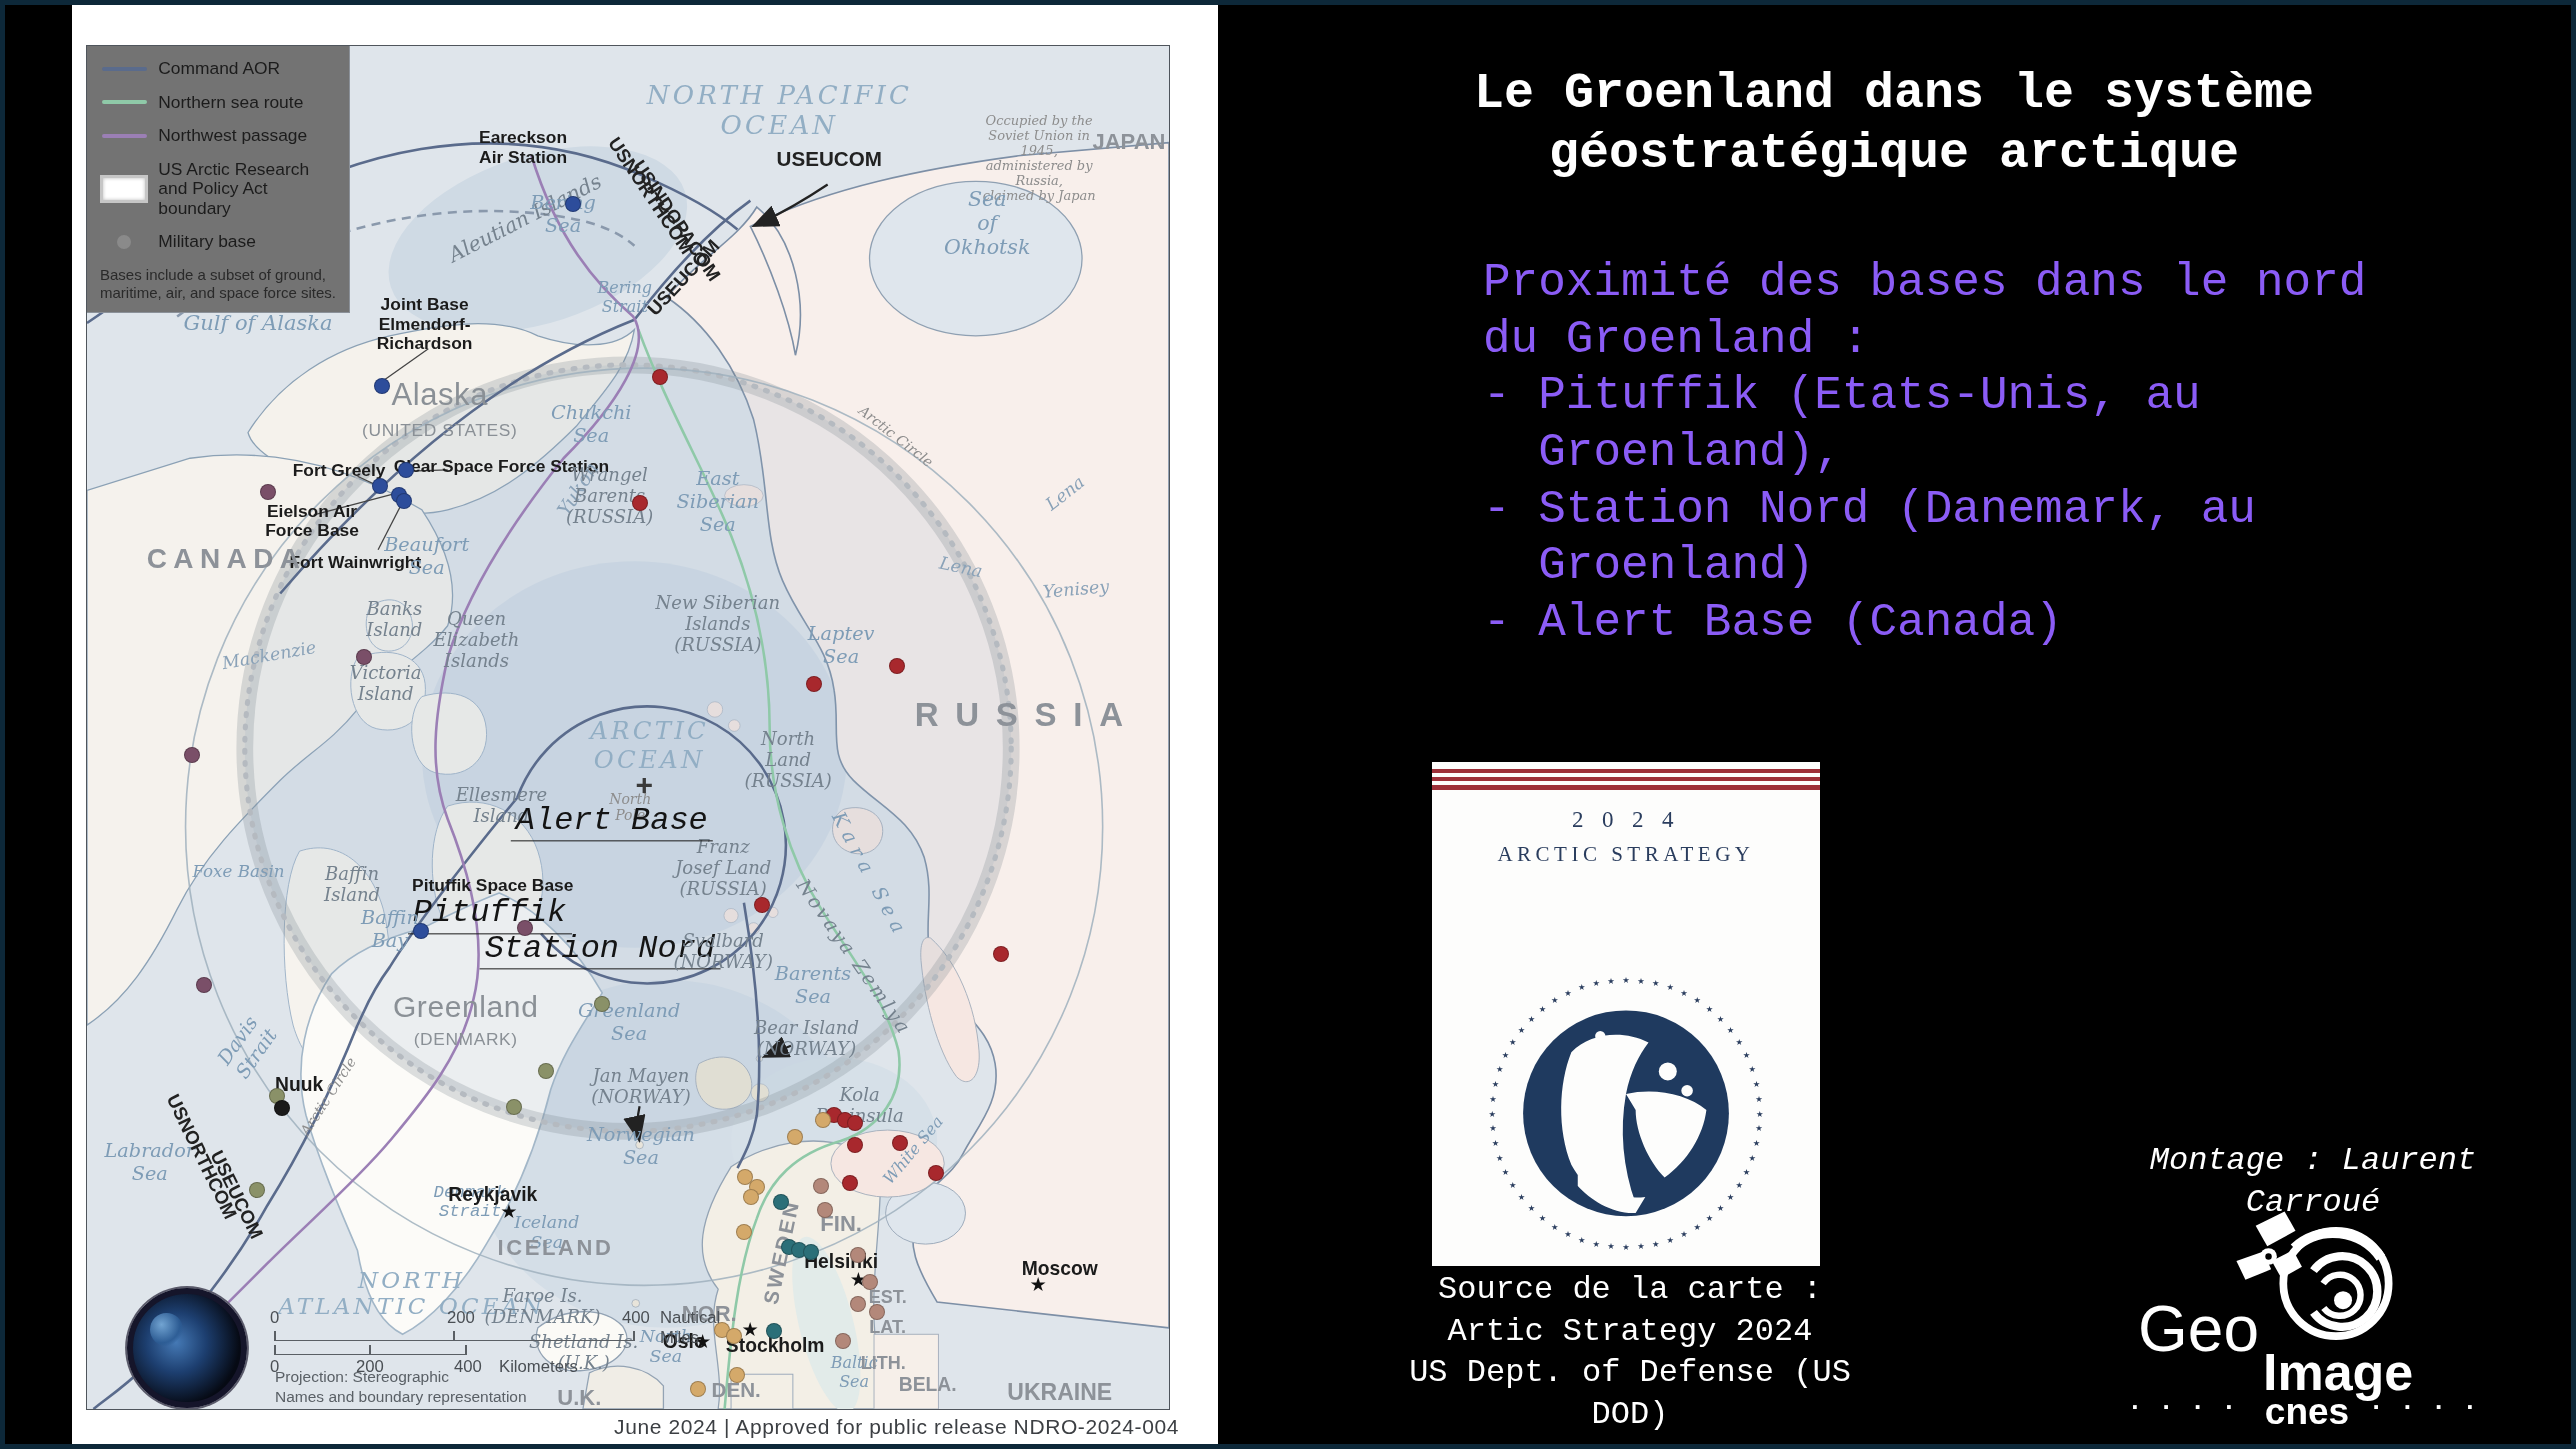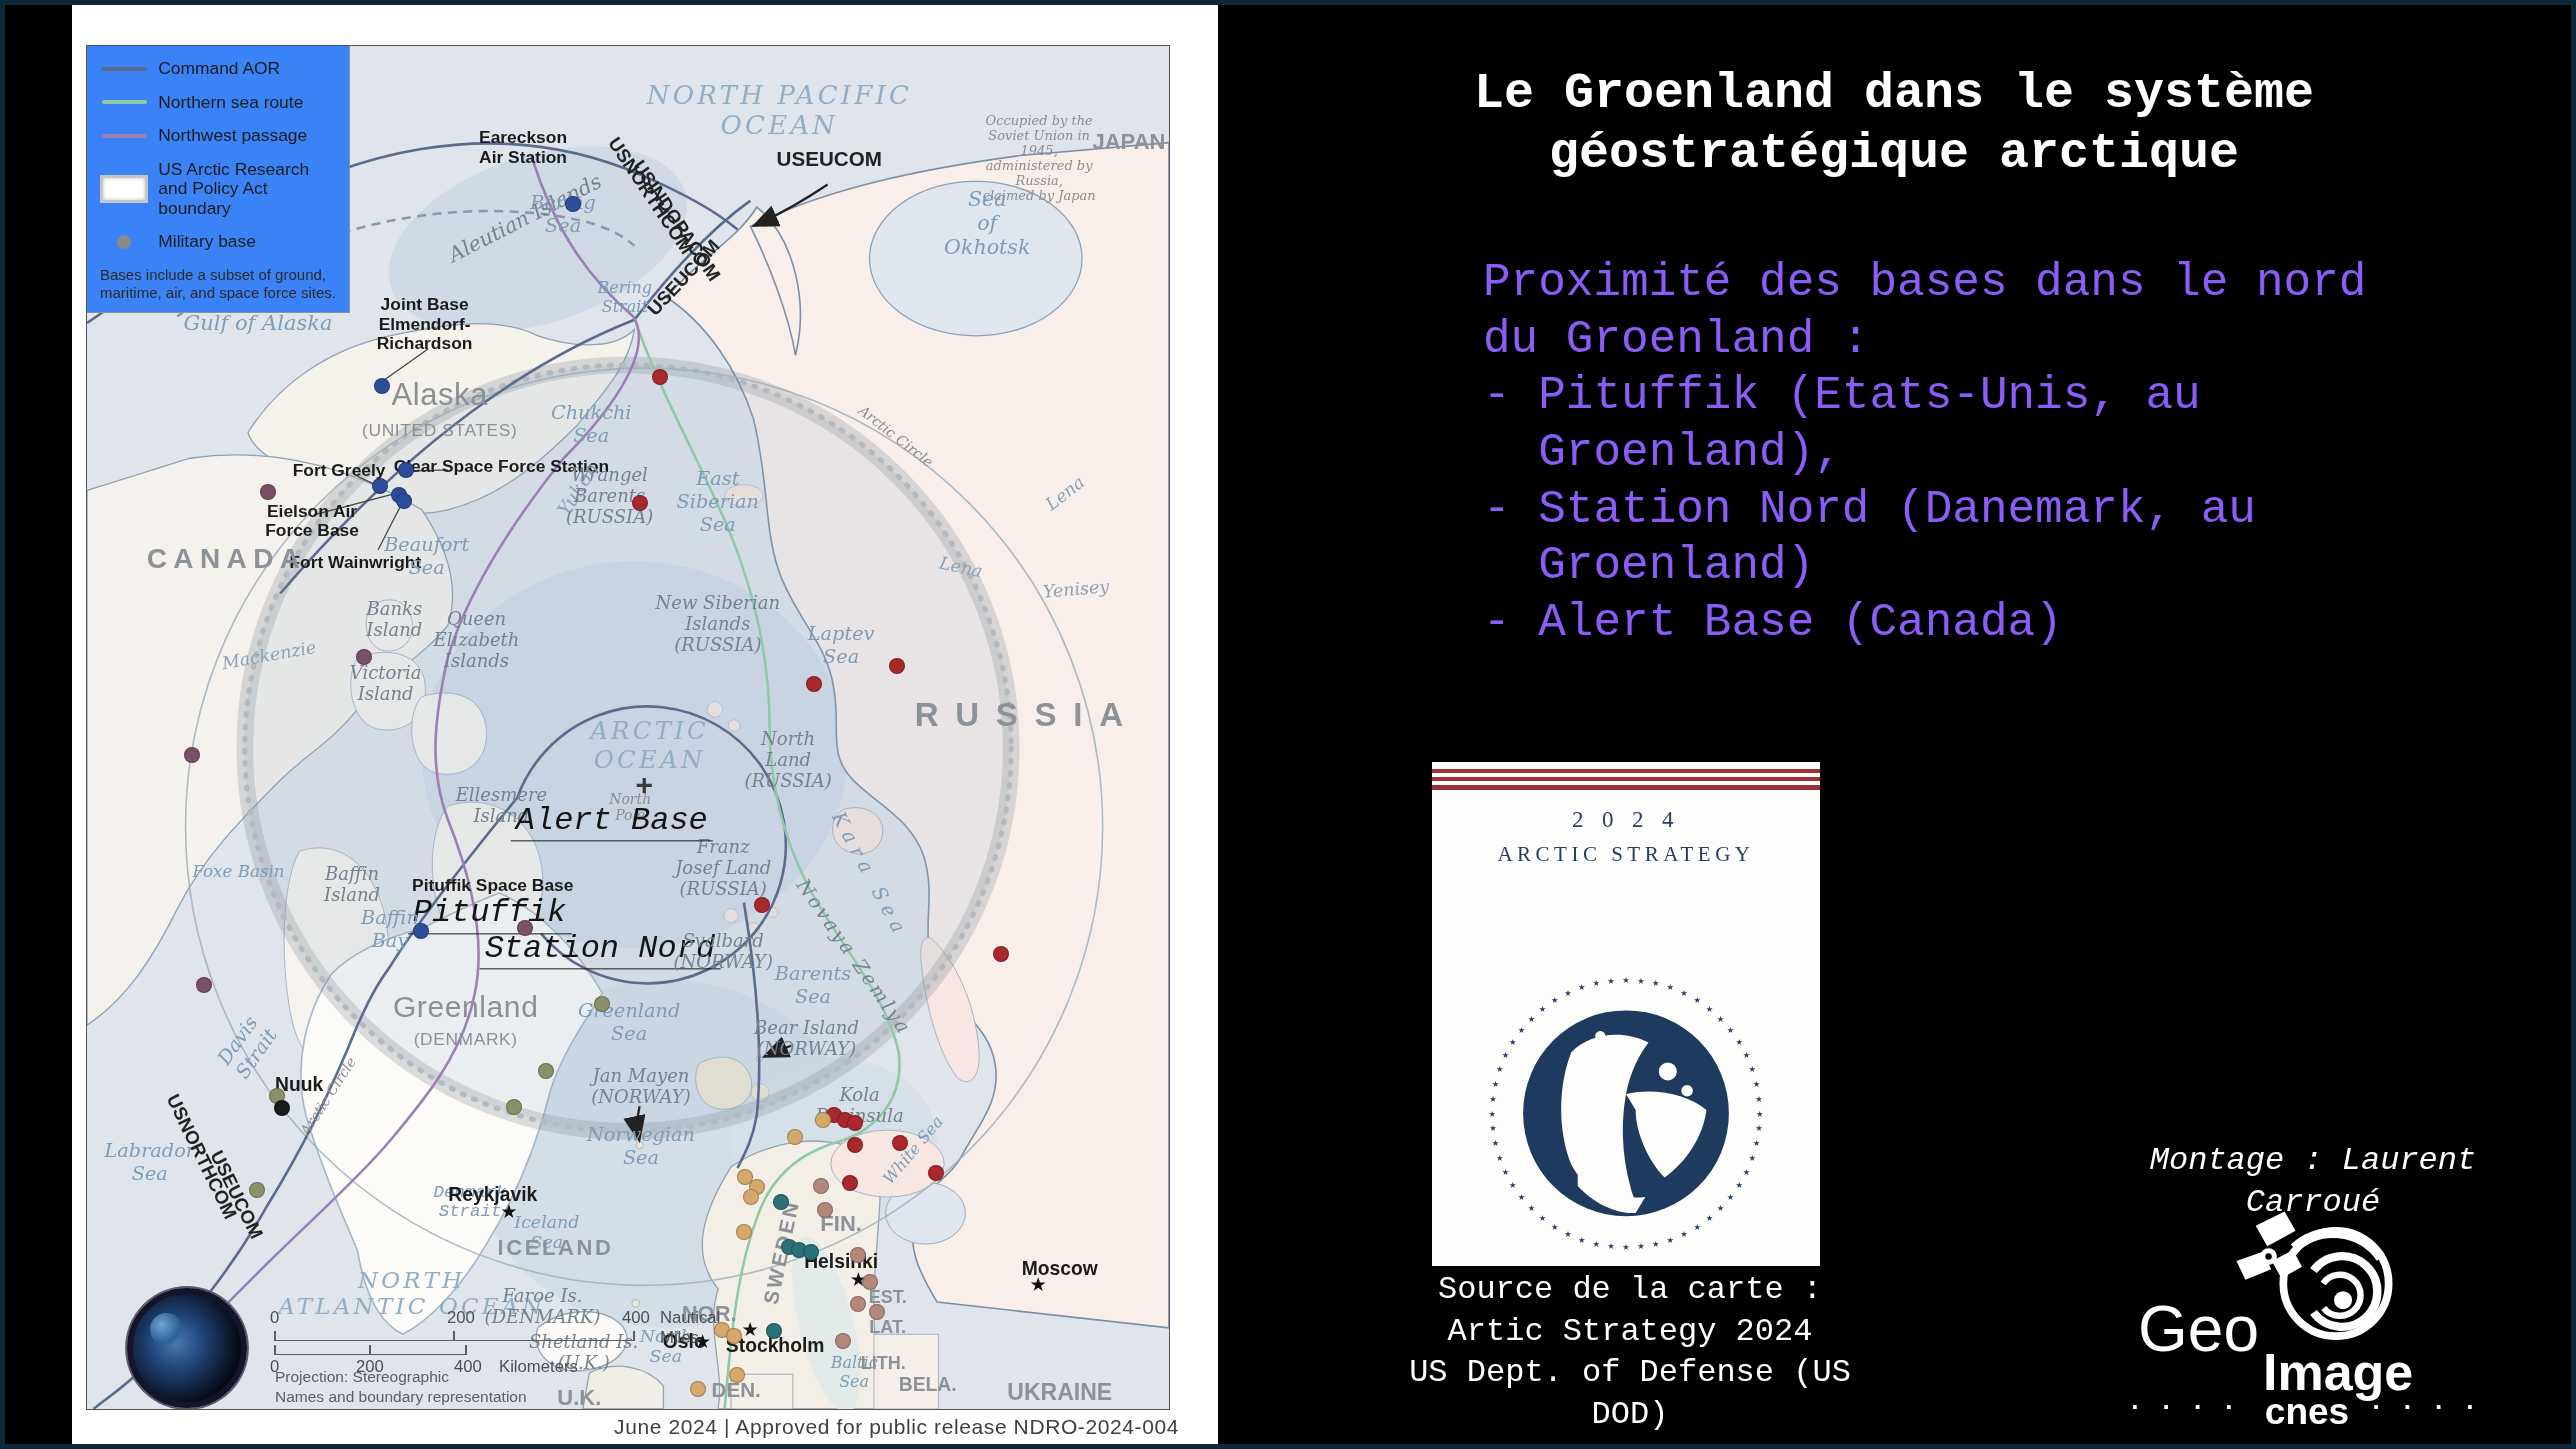"Command AOR" .legend { background: #3b82f6 -> #737373 }
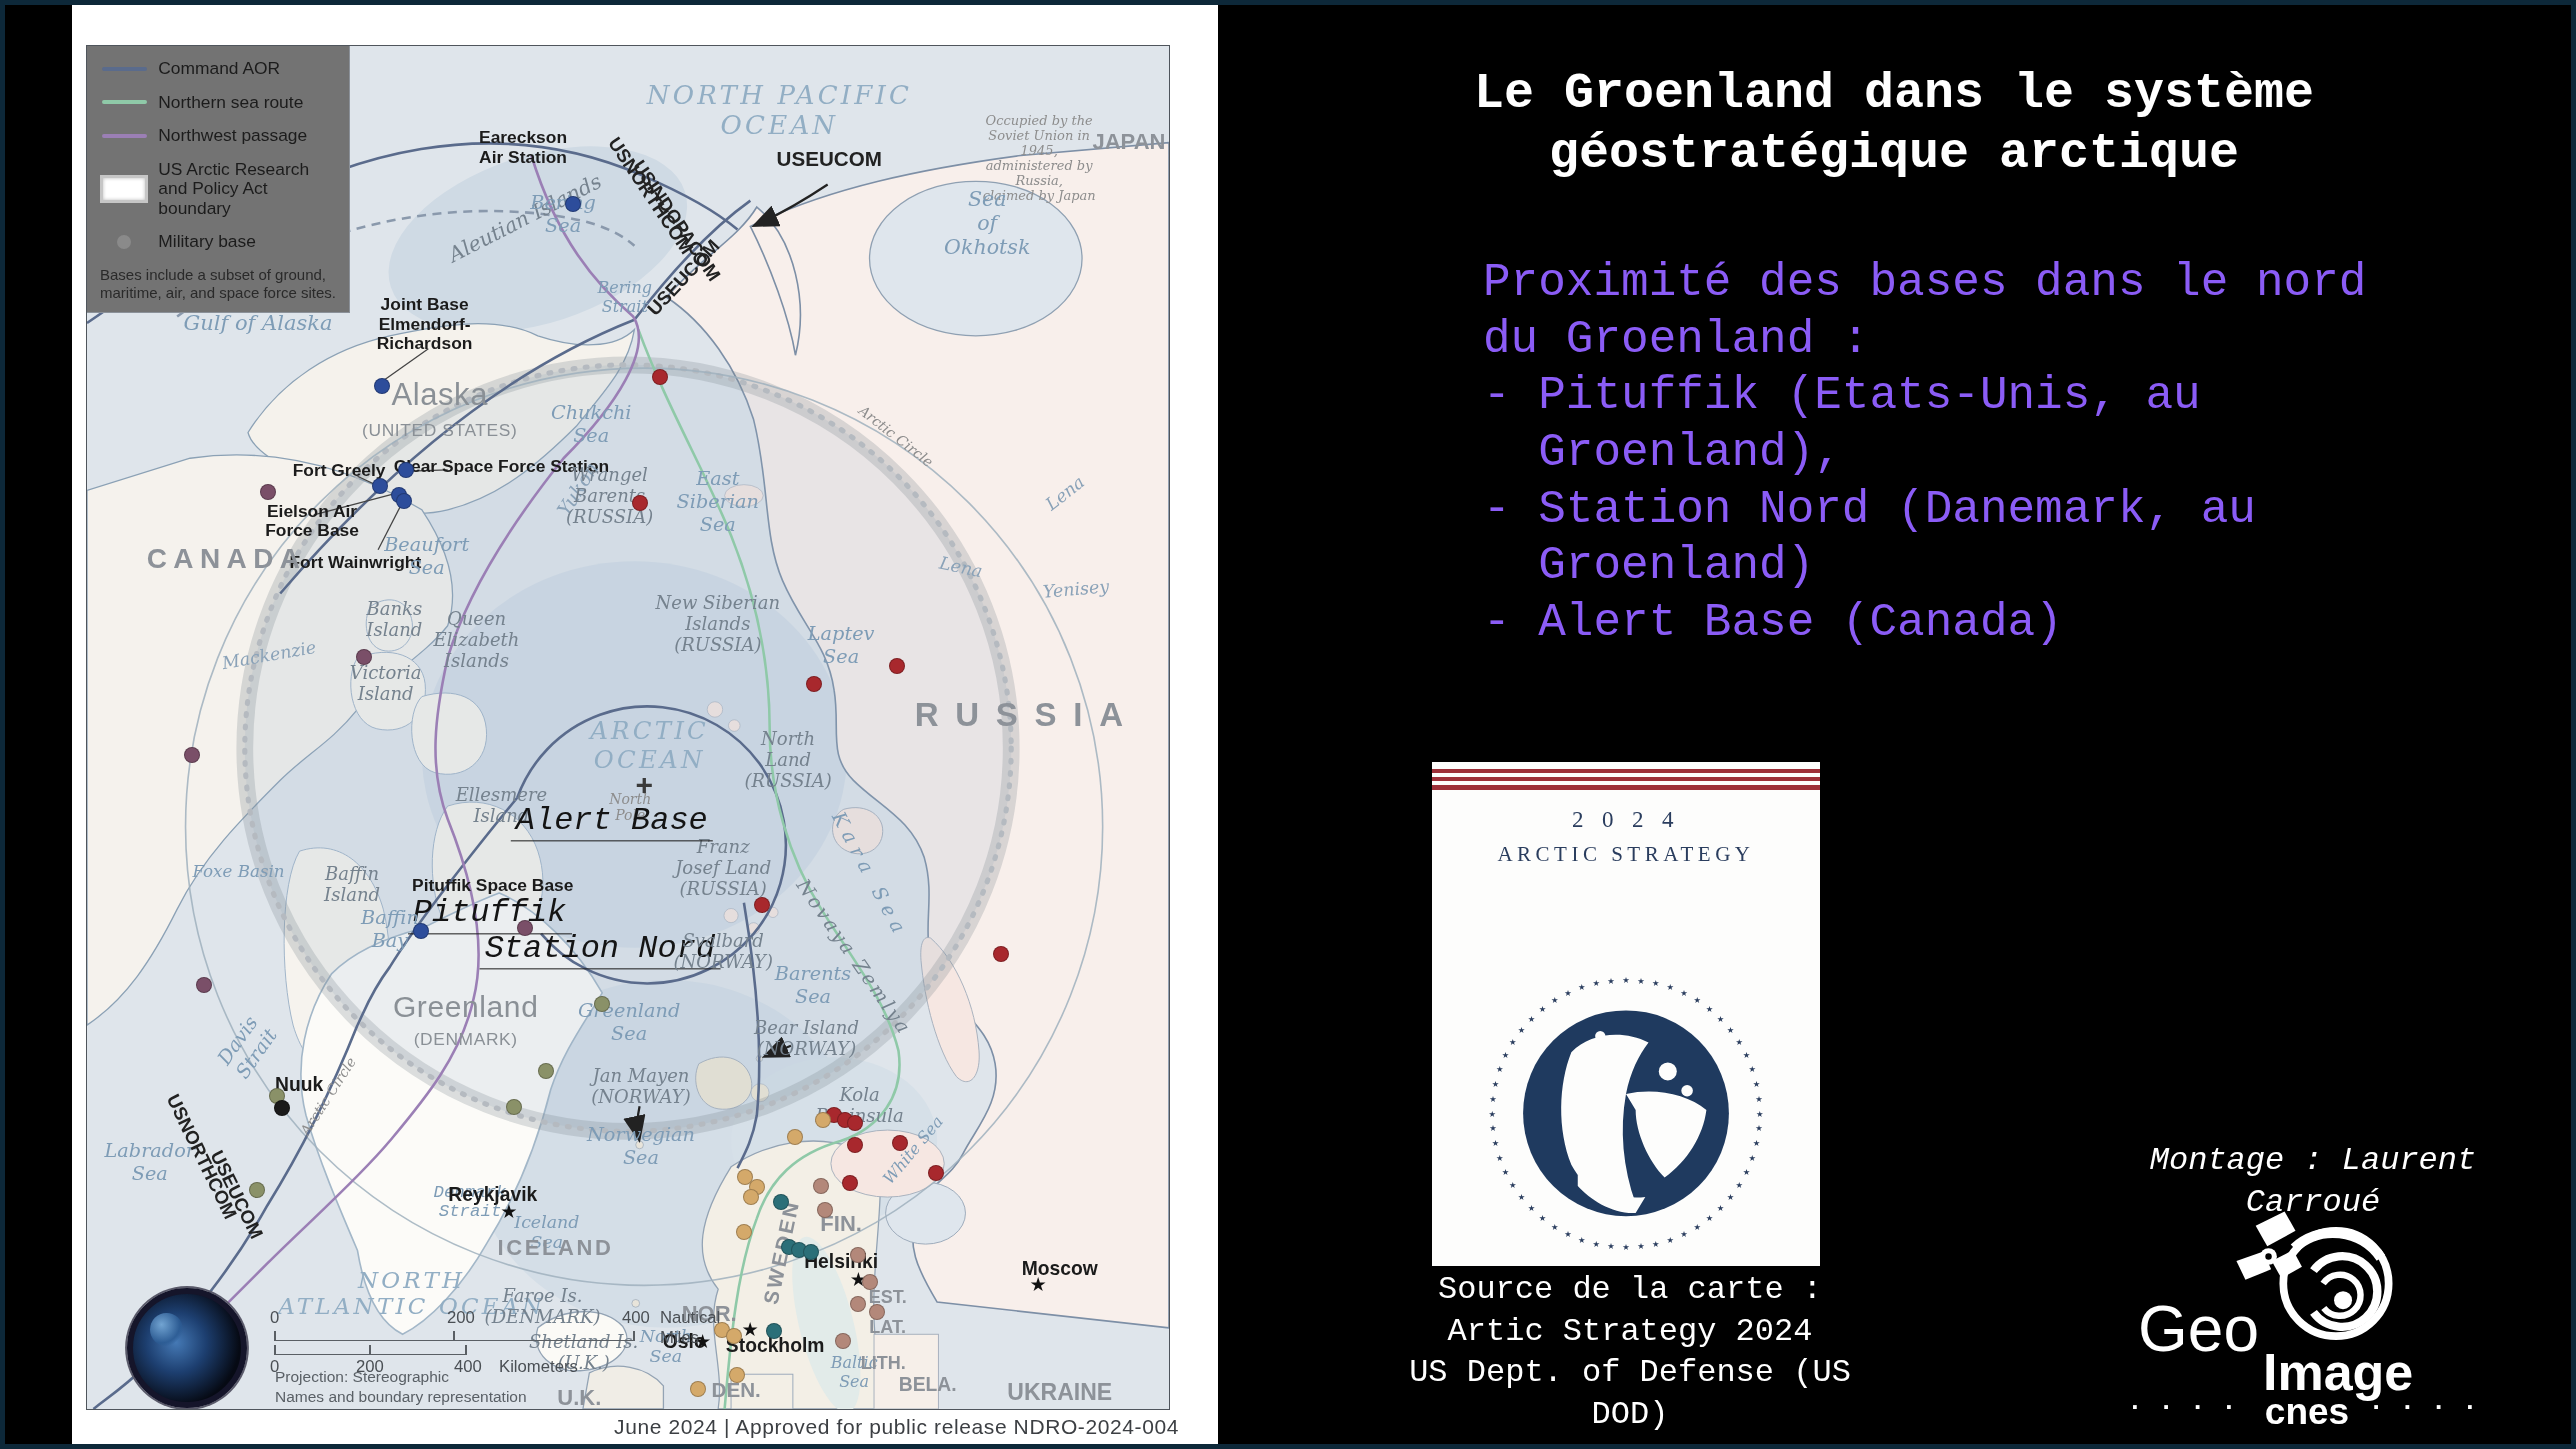"Eareckson" div.lbl { text-align: none -> right }
